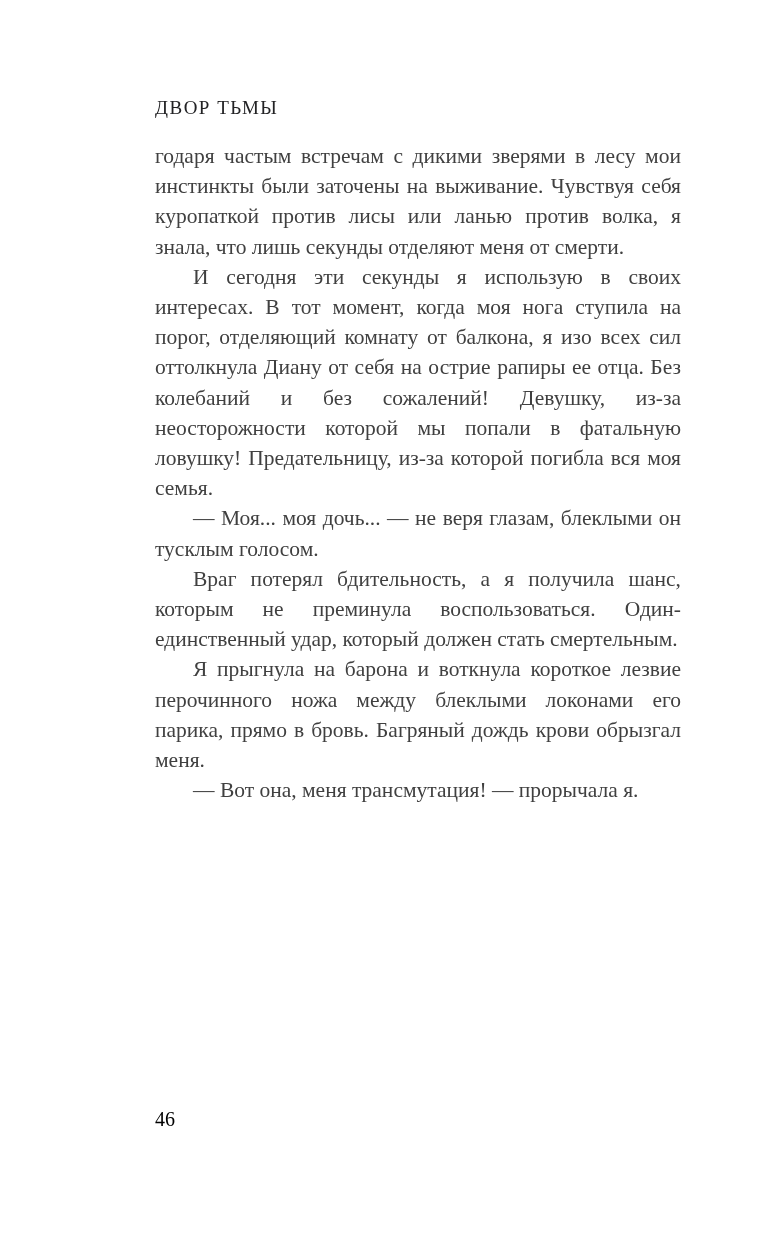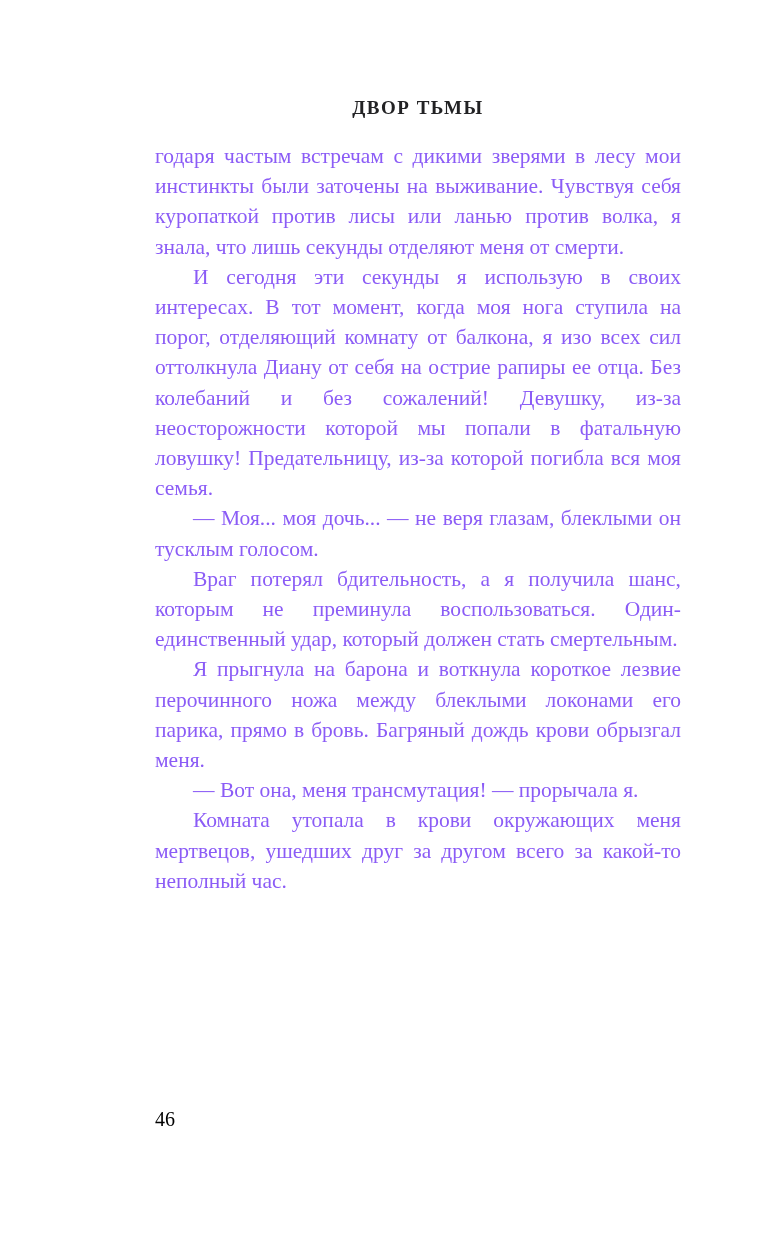"ДВОР ТЬМЫ" .running-head { font-weight: bold -> normal; text-align: center -> none }
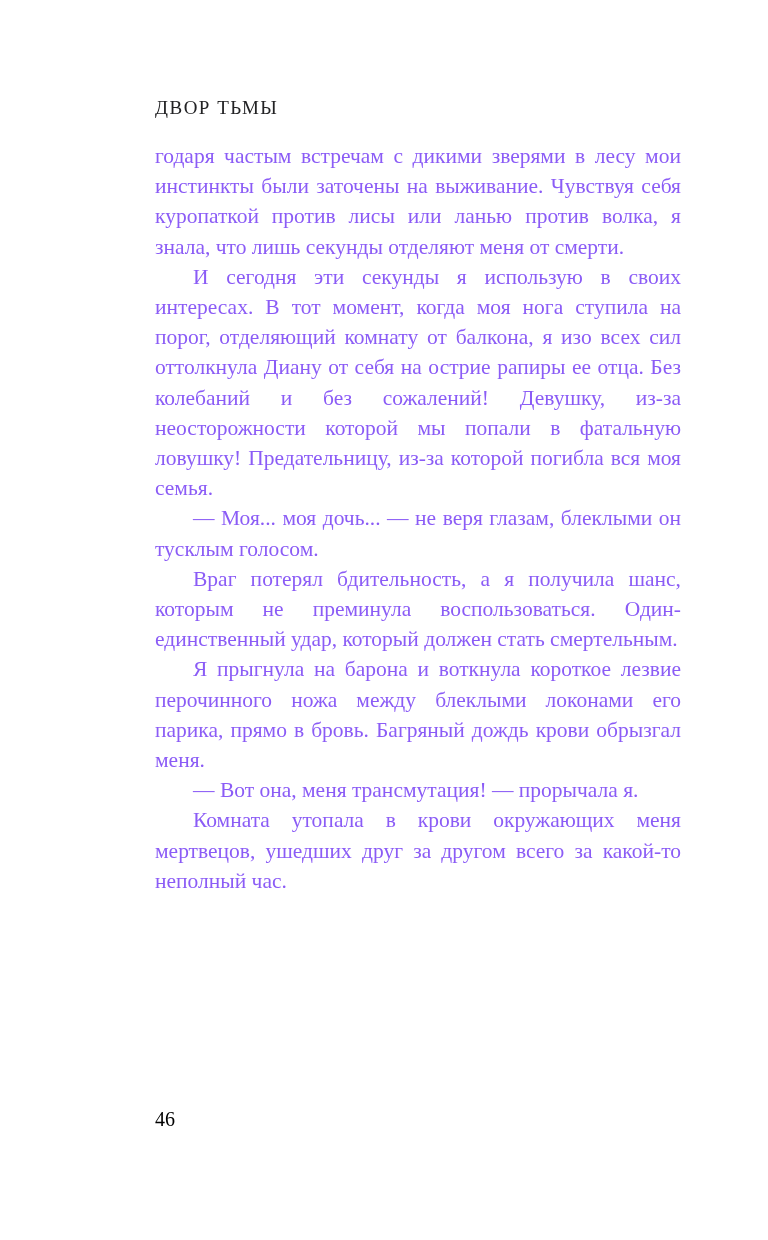"годаря частым встречам с дикими" .body-text p { color: #8b5cf6 -> #404040 }
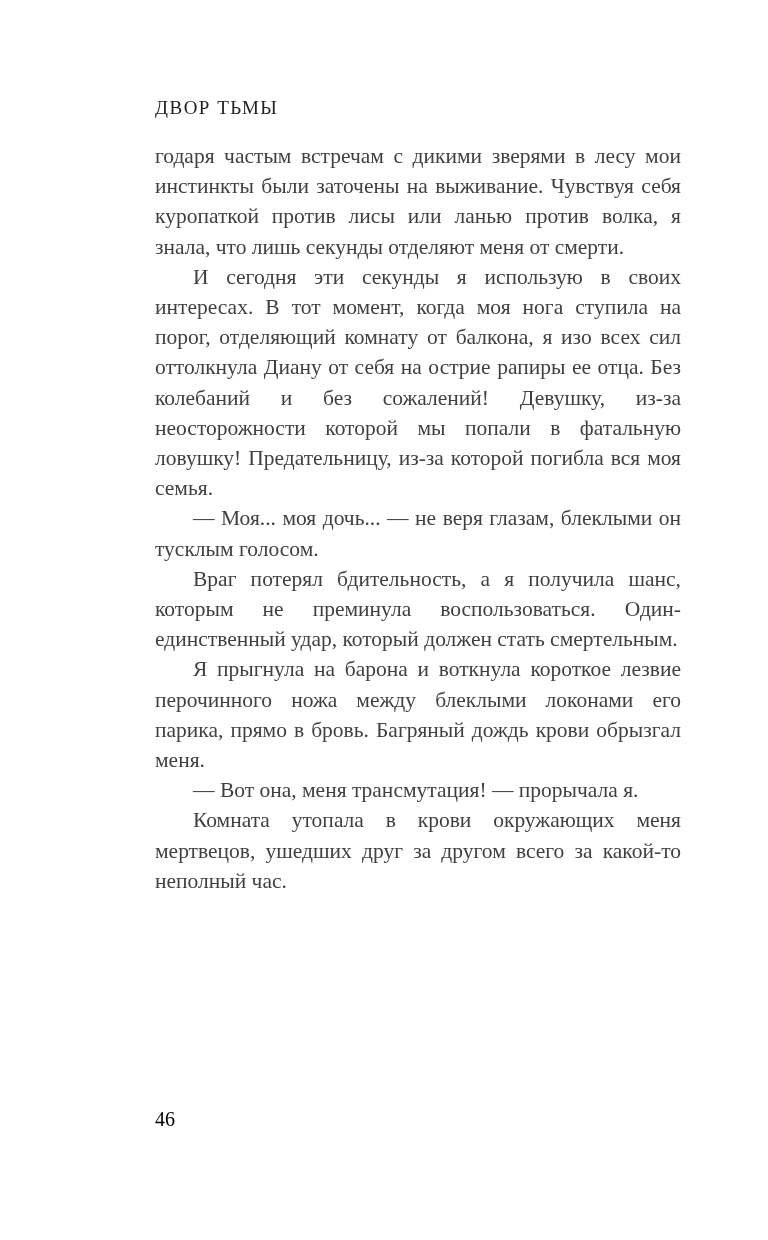"Комната утопала в крови окружающих" p.indent { html: <p>Комната утопала в крови окружающих меня мертвецов, ушедших друг за другом всего за какой-то неполный час.</p> -> none }
